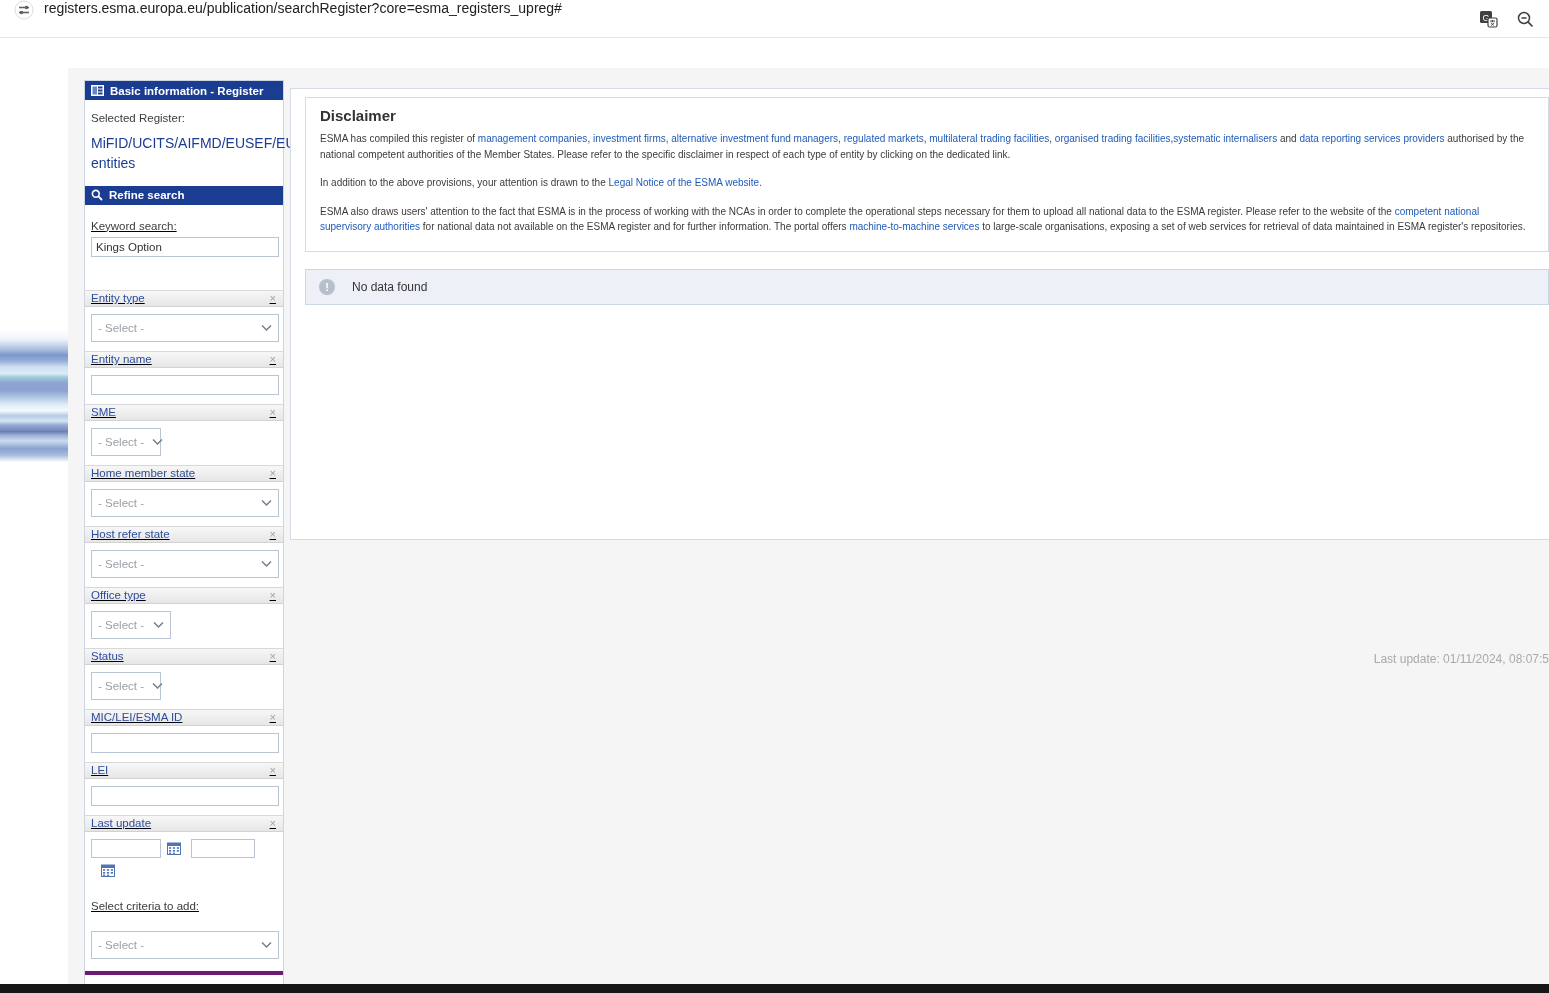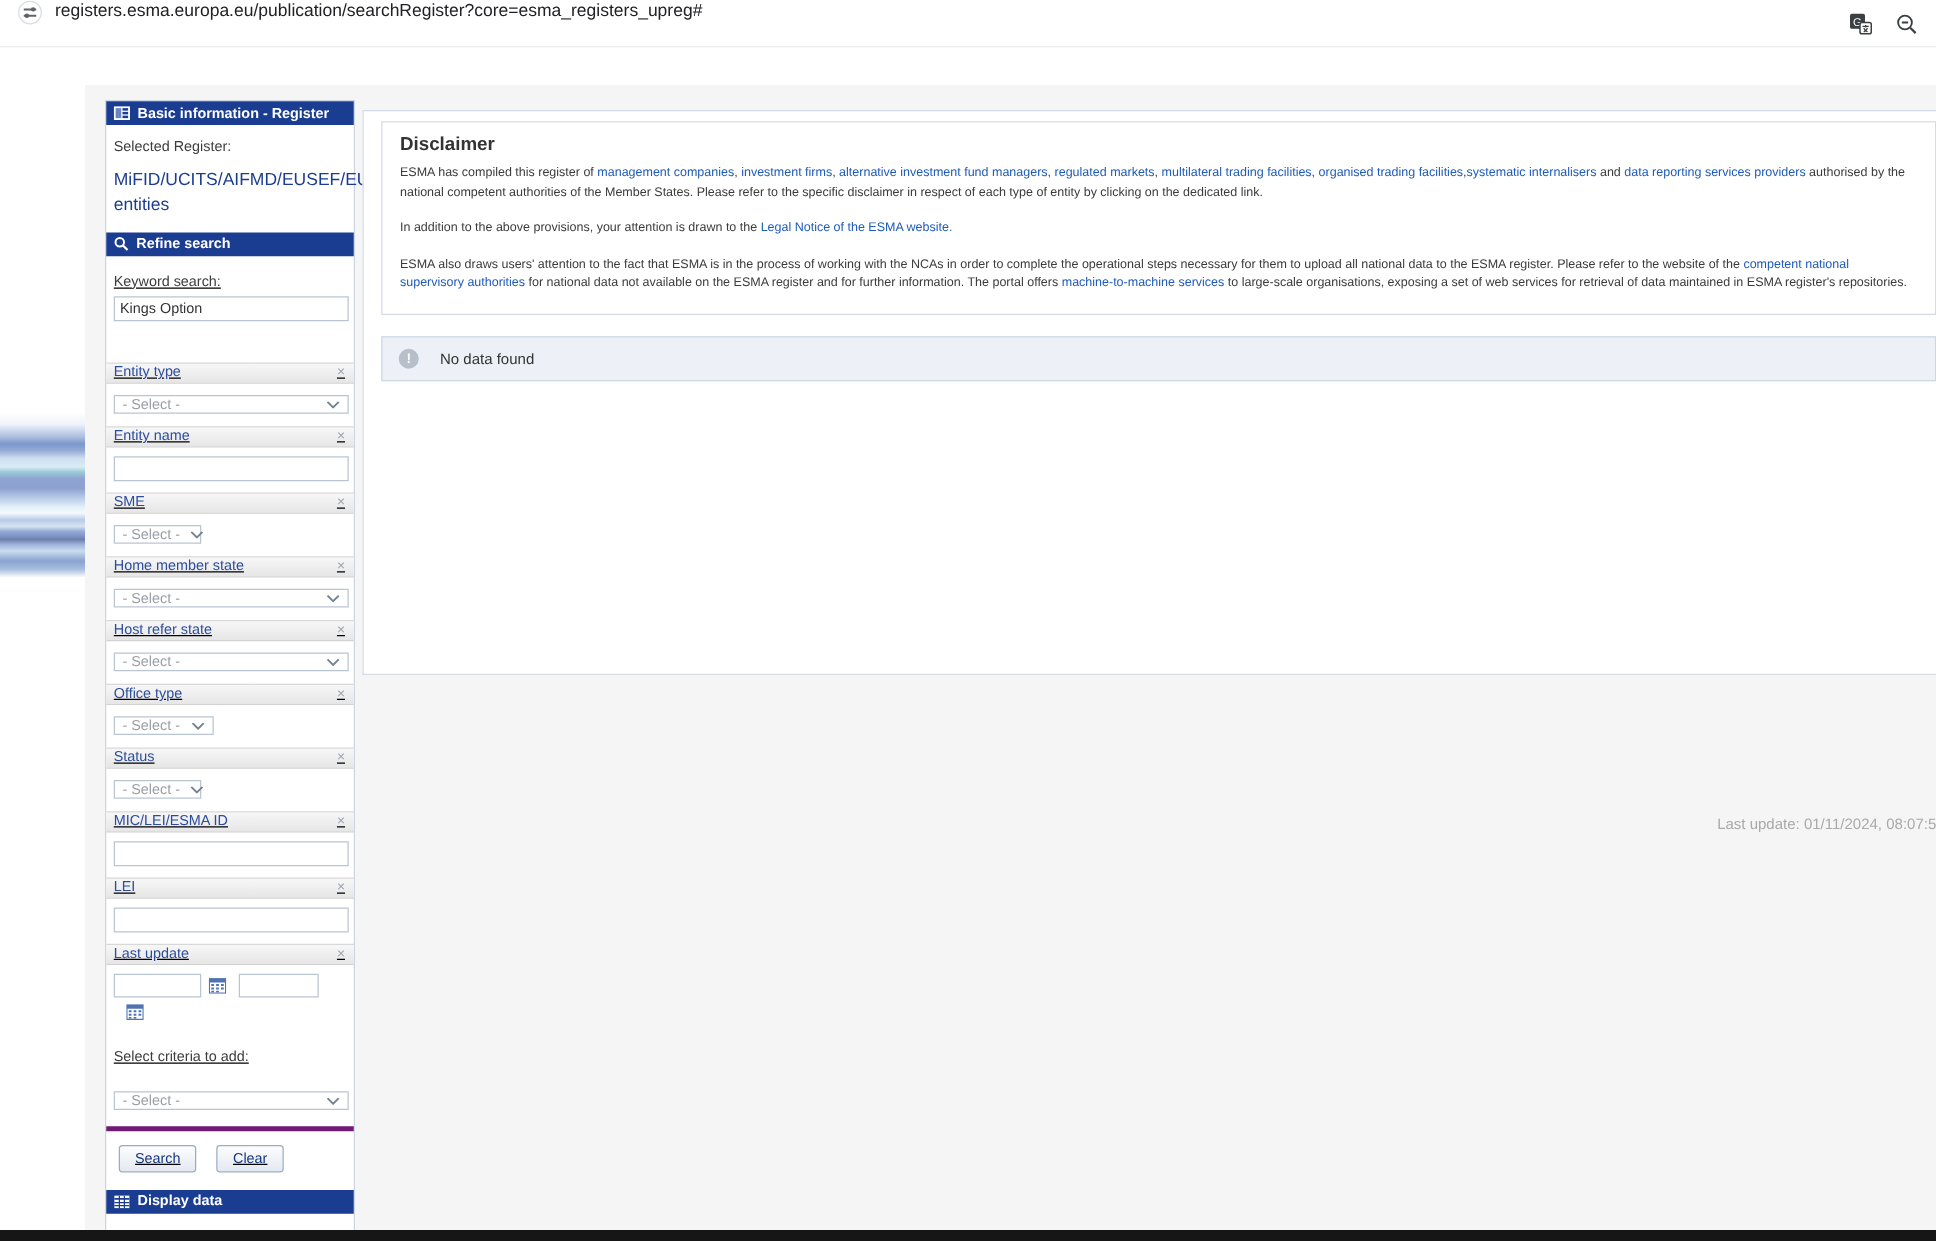"- Select -" .sel { height: 15px -> 28px }
